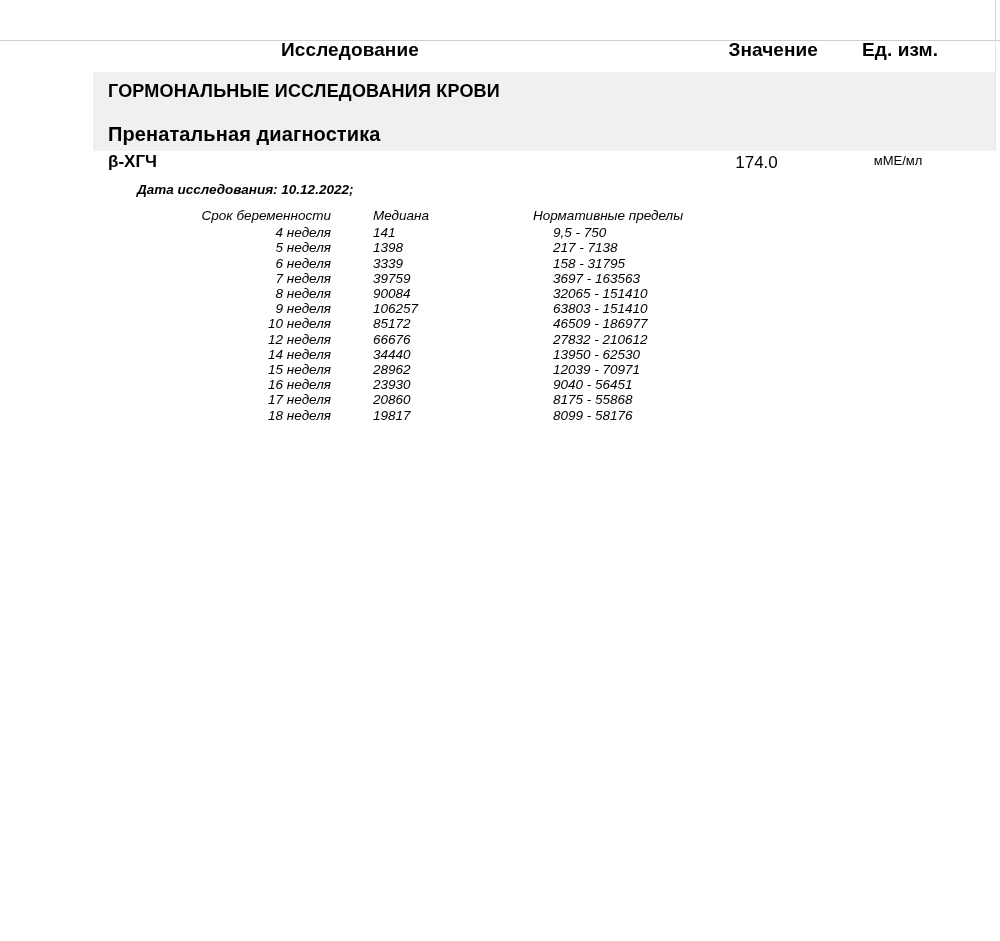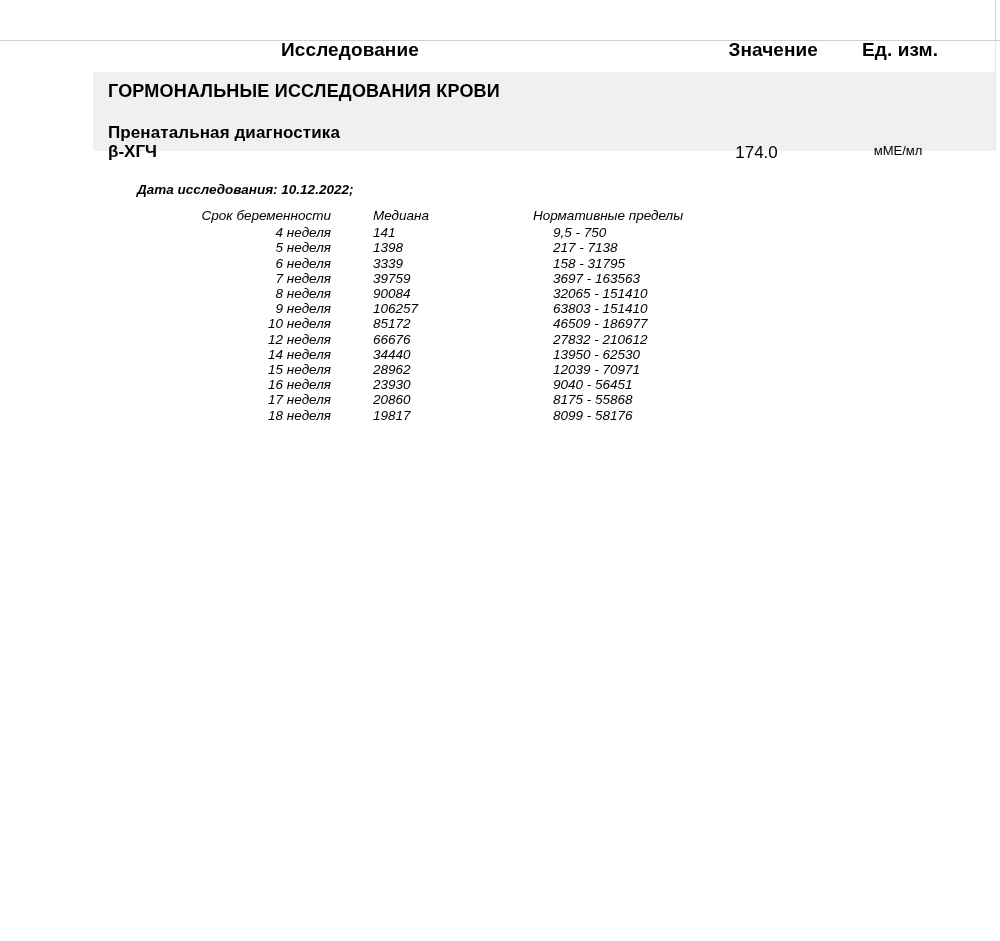"Пренатальная диагностика" .group-subtitle { font-size: 17px -> 20px }
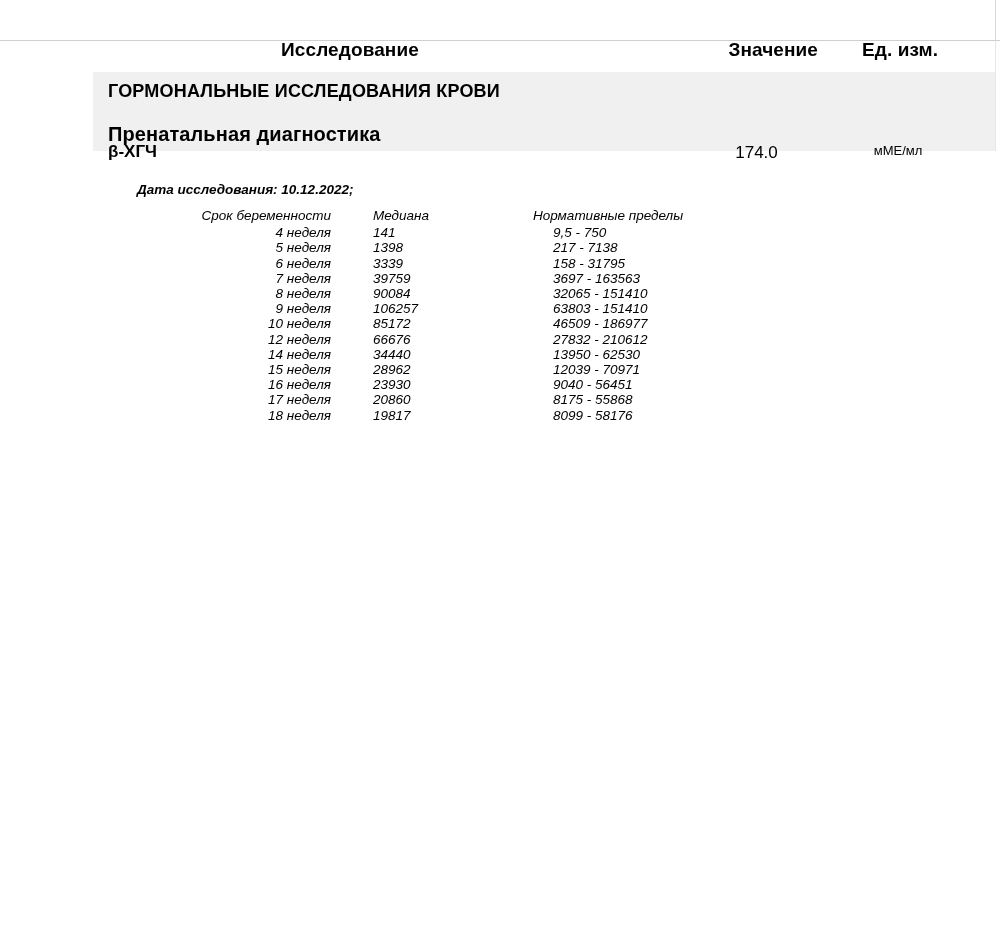"β-ХГЧ" .analyte-row { top: 142px -> 152px }
